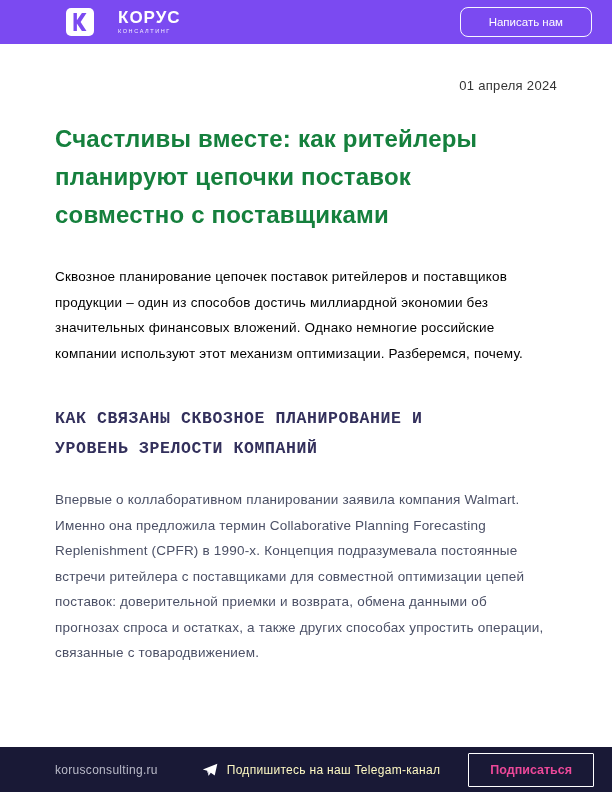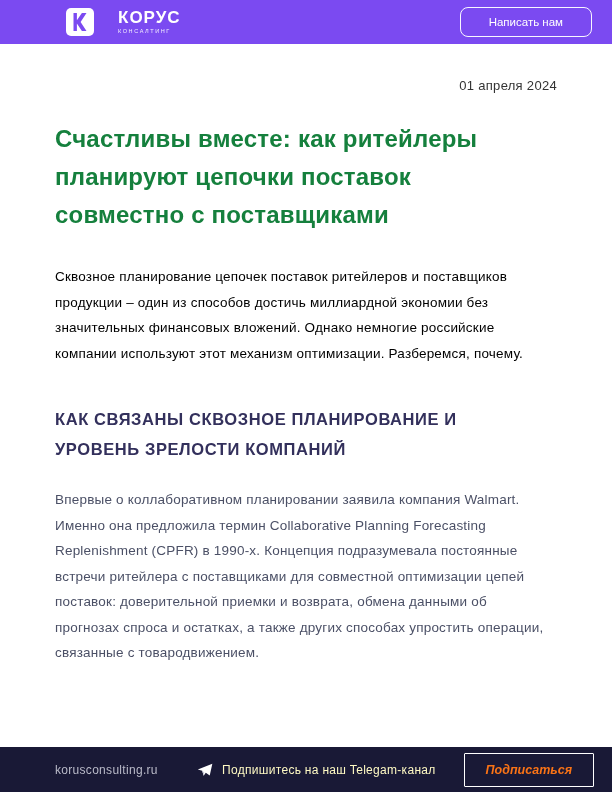"КАК СВЯЗАНЫ СКВОЗНОЕ ПЛАНИРОВАНИЕ И" .section-heading { font-family: none -> Liberation Mono, monospace }
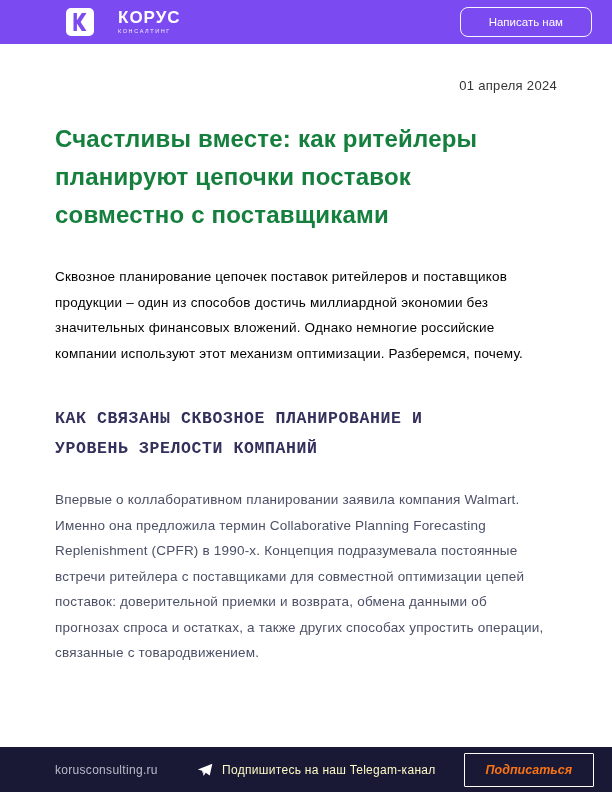"Подписаться" .footer-btn { color: #f97316 -> #ec4899; font-style: italic -> none }
